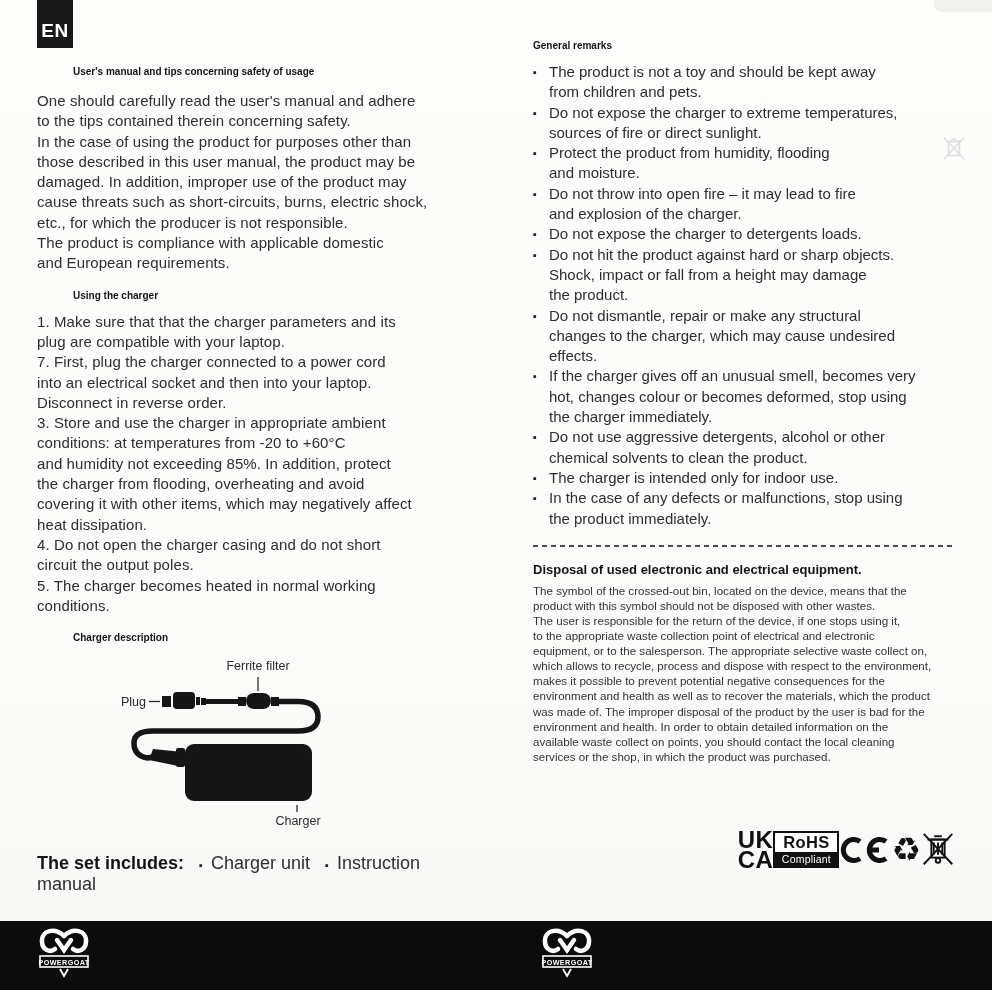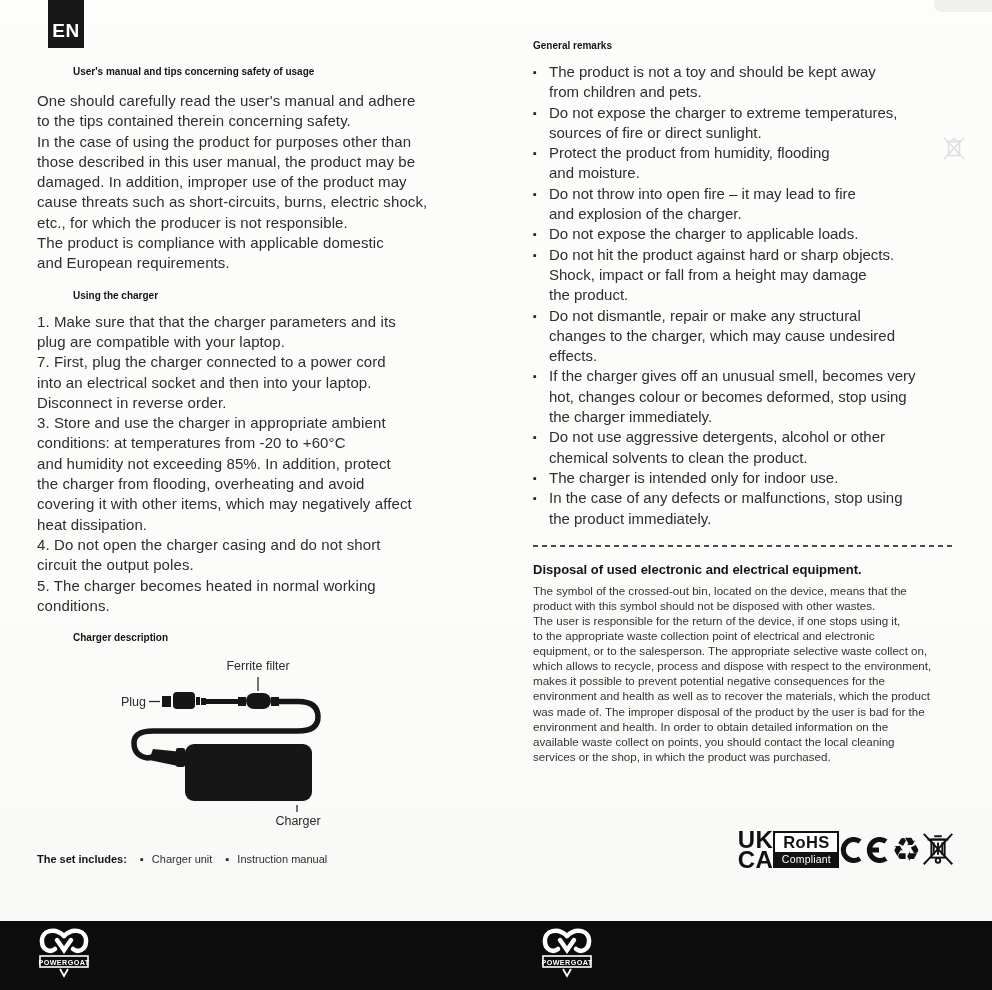"EN" .en-badge { left: 48px -> 37px }
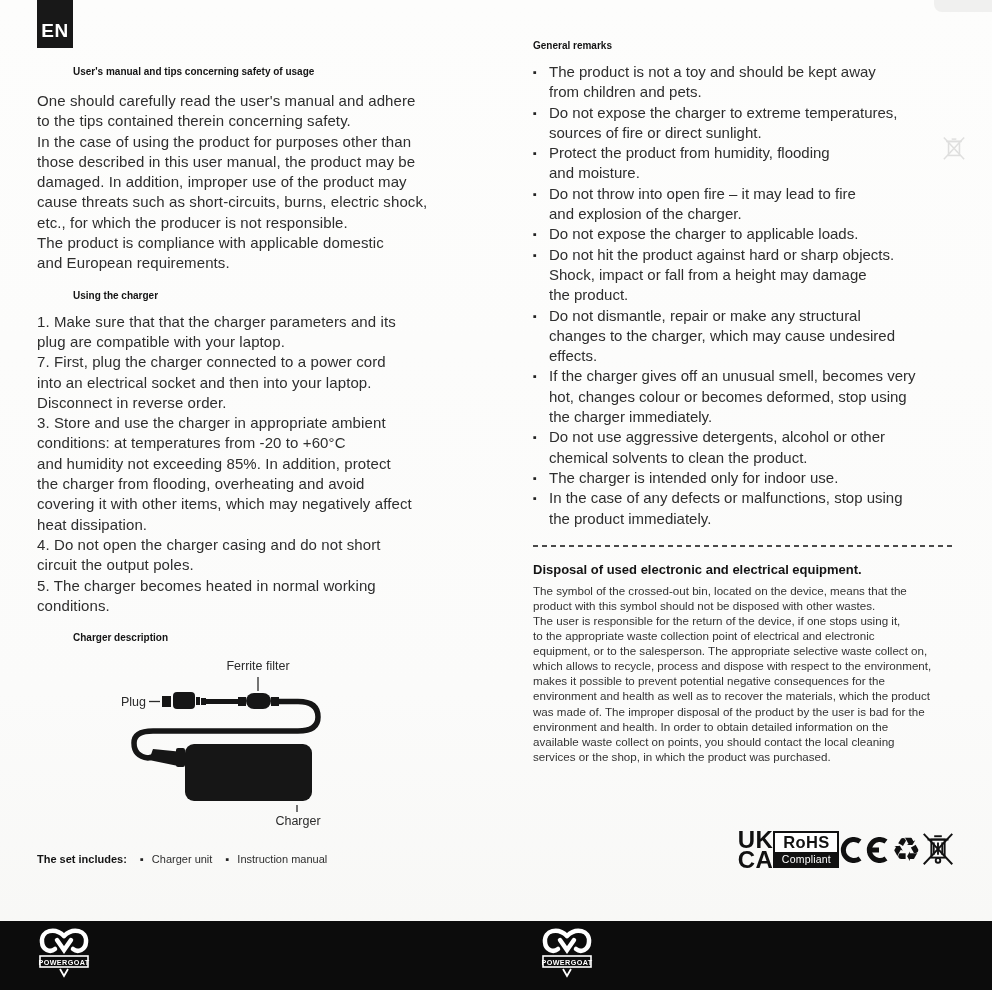"Do not expose the charger to applicable" li { text: applicable -> detergents }
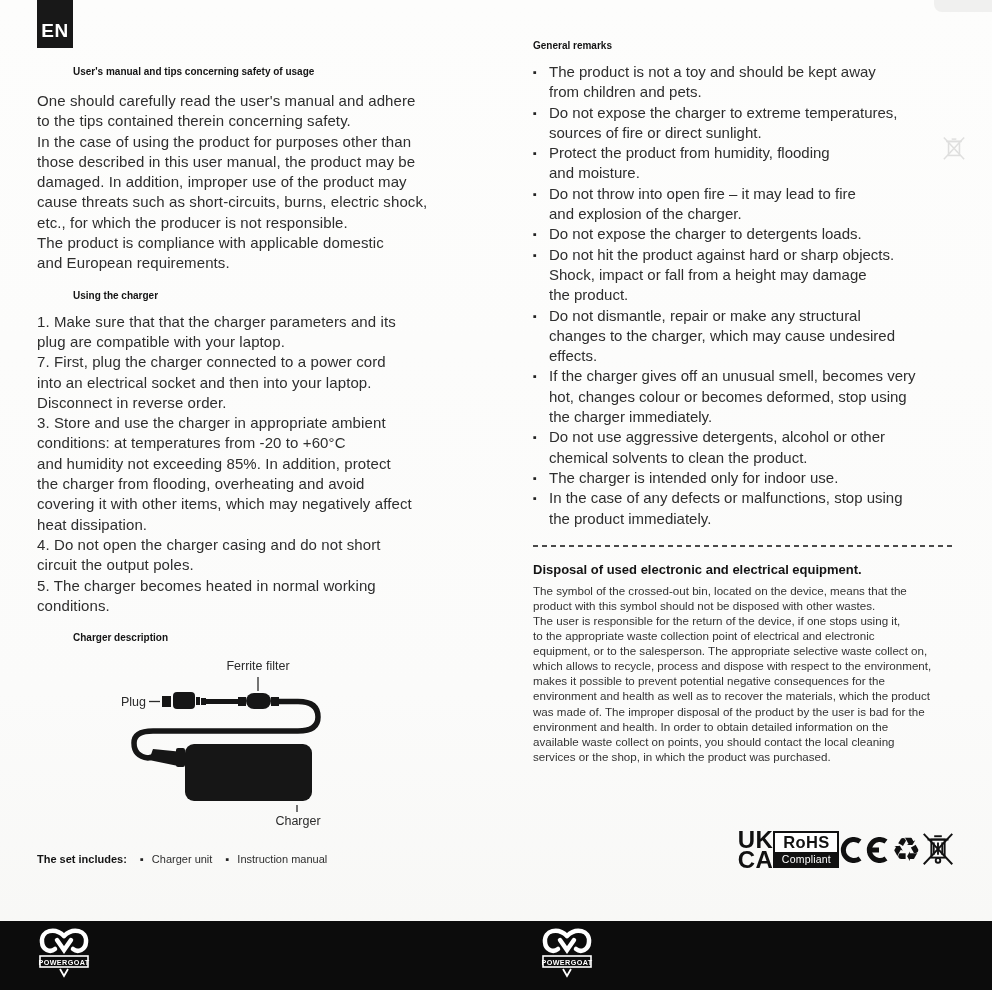"The set includes: Charger unit" .set-line { font-size: 11px -> 18px }
